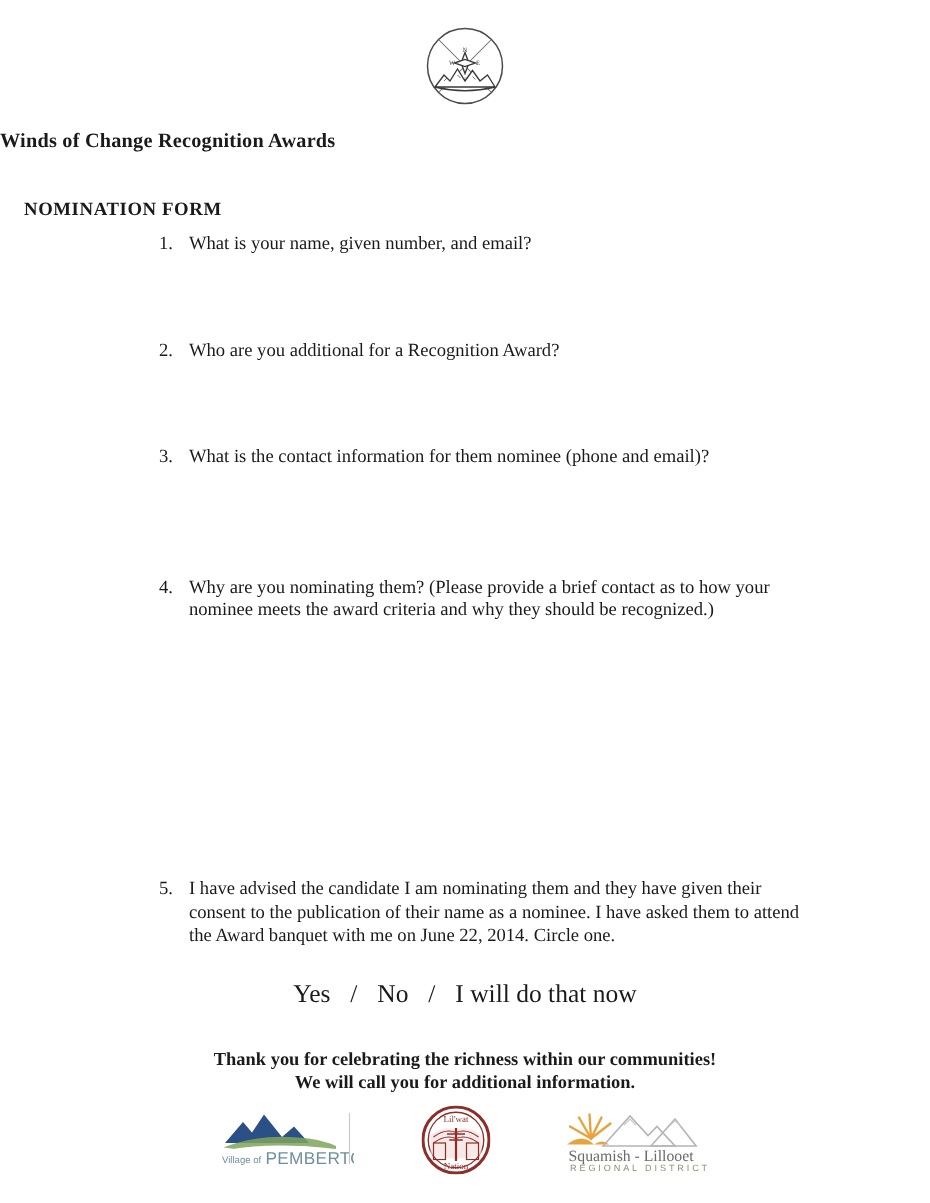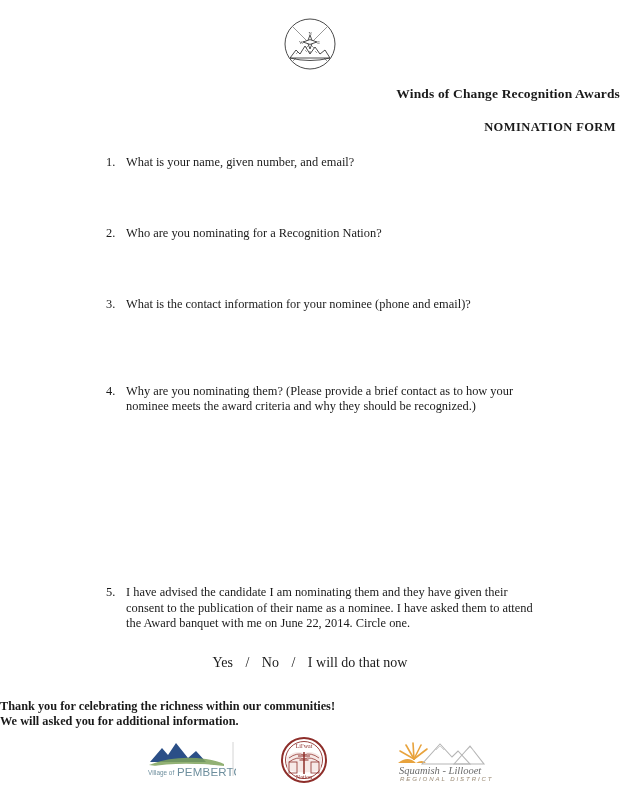"Winds of Change Recognition Awards" .title-block { text-align: right -> left }
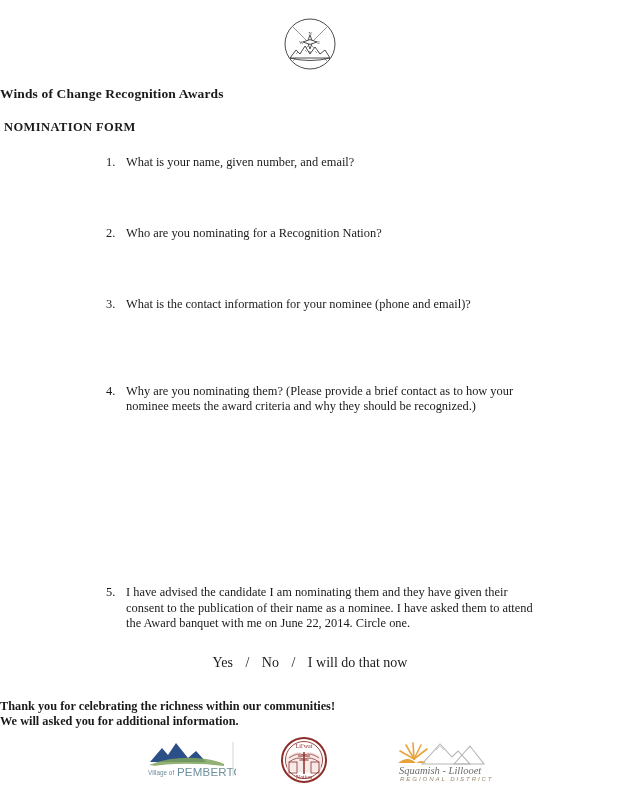"NOMINATION FORM" .doc-subtitle { margin: 4px -> 16px }
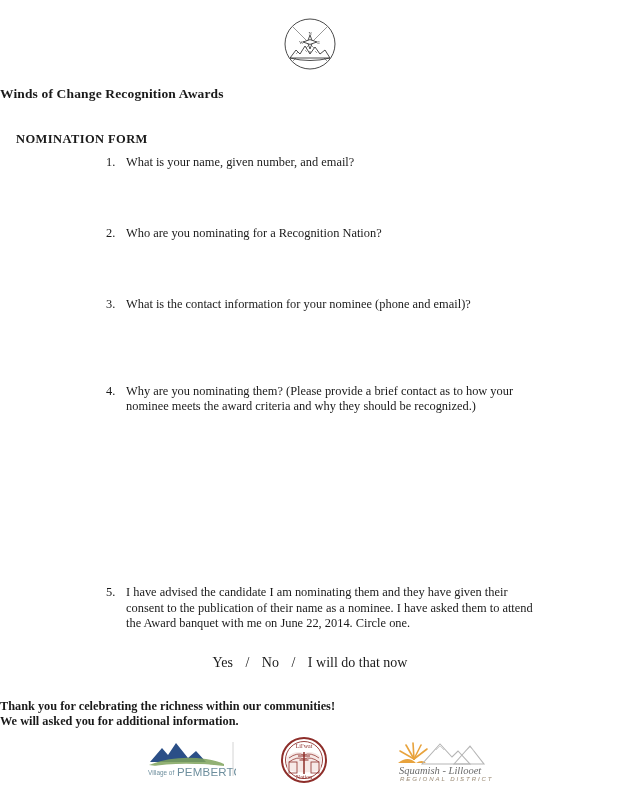"Who are you nominating for" span.q-text { text: nominating for a Recognition Nation -> additional for a Recognition Award }
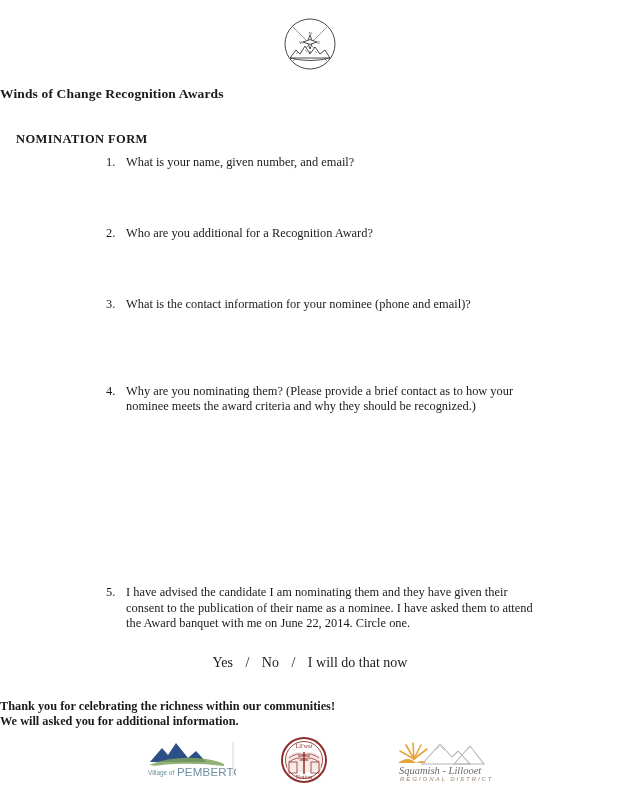"What is the contact information" span.q-text { text: your -> them }
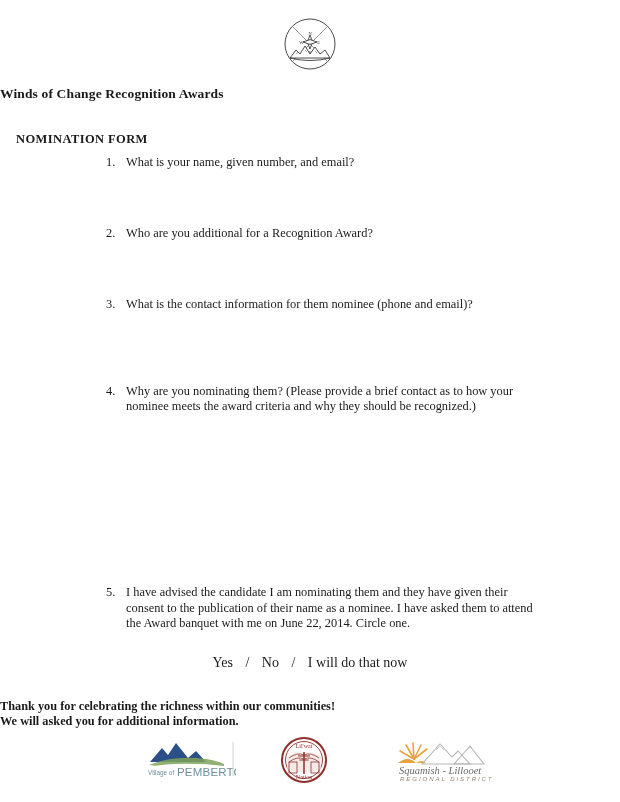"Yes / No / I" .circle-one { font-size: 14px -> 17px }
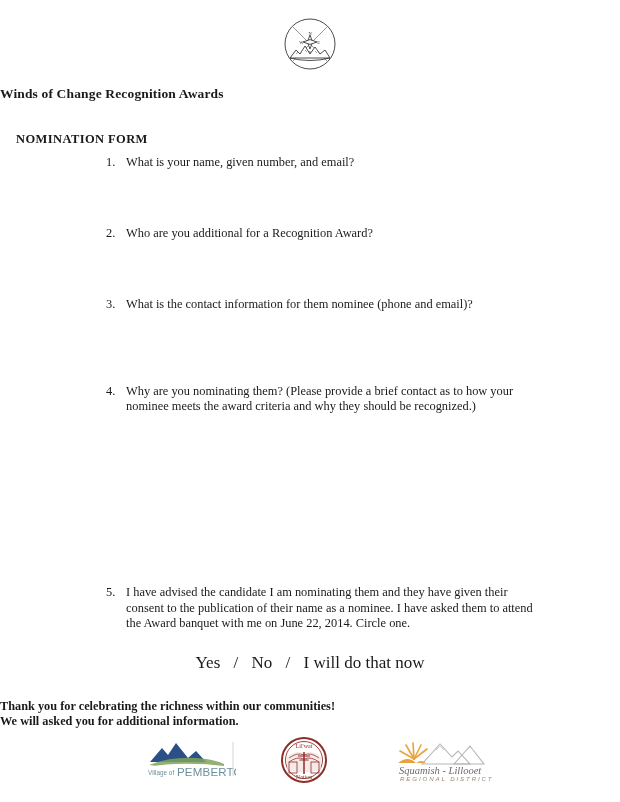"Thank you for celebrating the" .closing { text-align: left -> center }
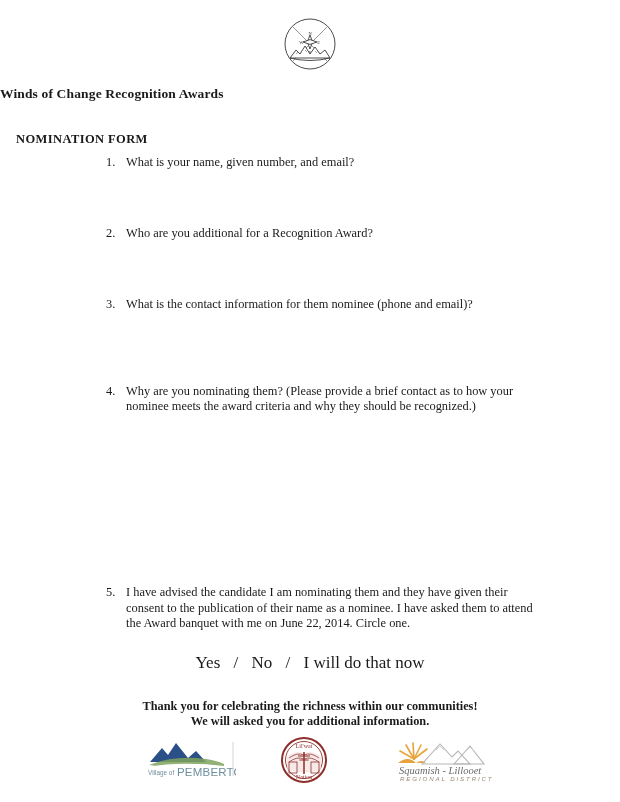"We will asked you for" div { text: asked -> call }
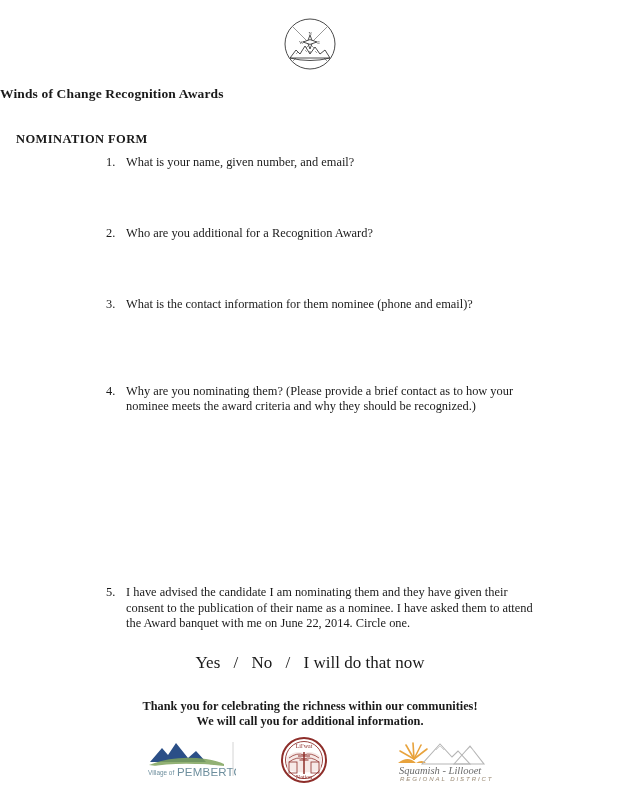"Squamish - Lillooet" .logo-slrd { font-style: italic -> none; left: 392px -> 372px }
